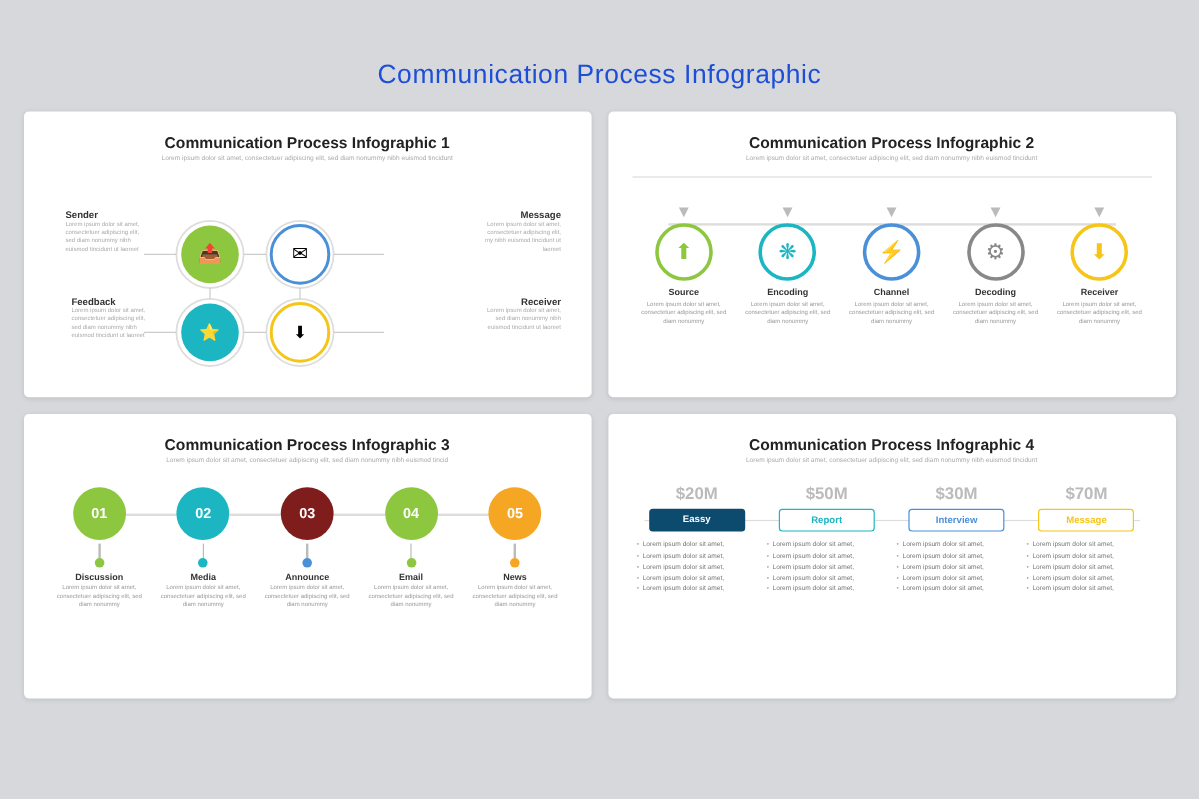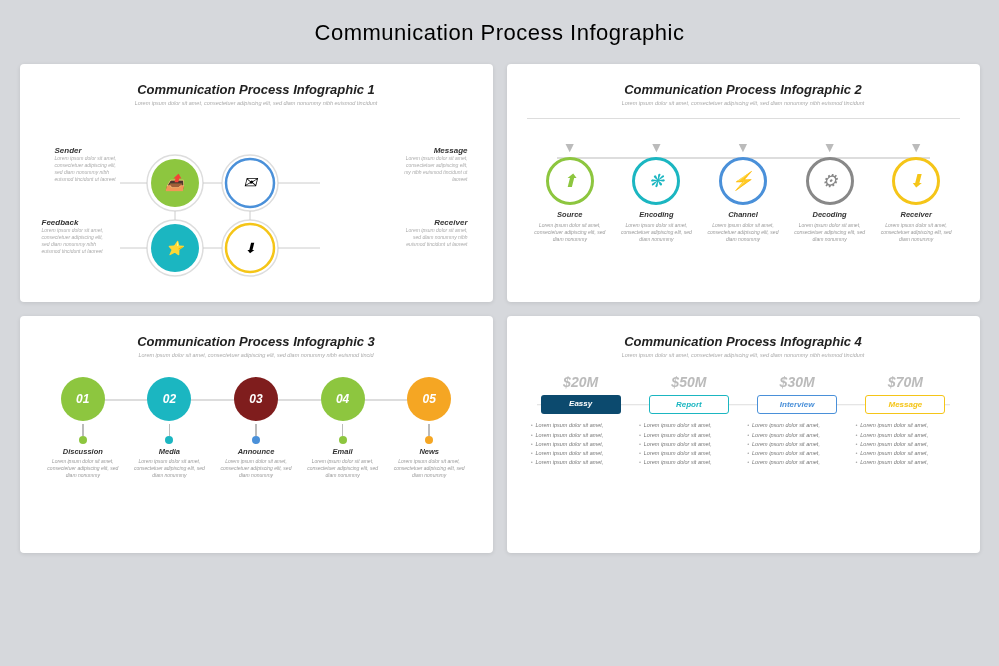"Communication Process Infographic" .page-title { color: #000000 -> #1d4ed8; margin-top: none -> 29px }
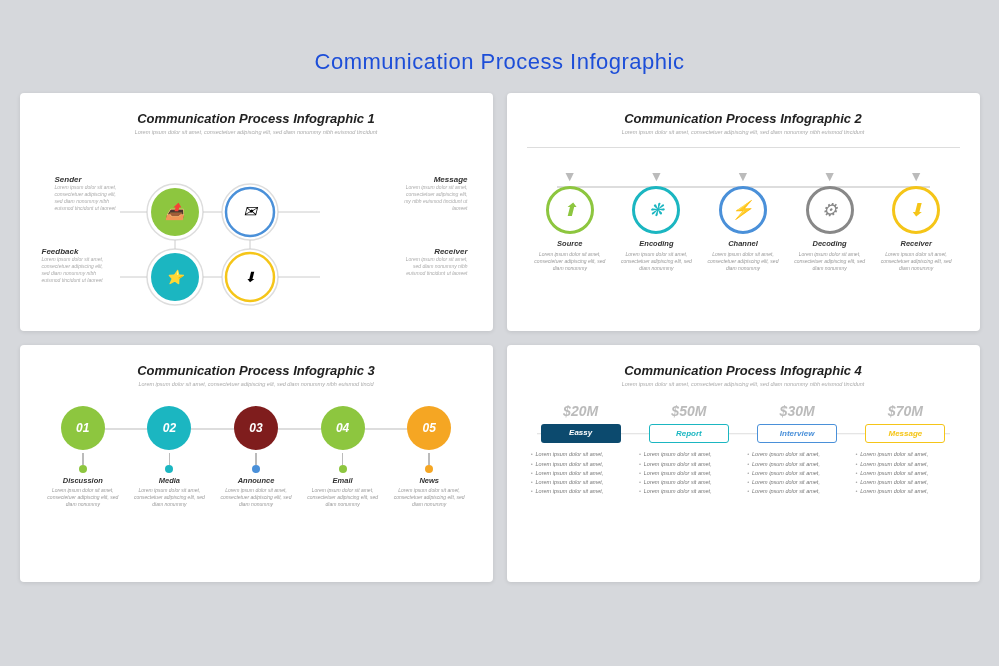"Communication Process Infographic 1" .grid { font-style: italic -> none }
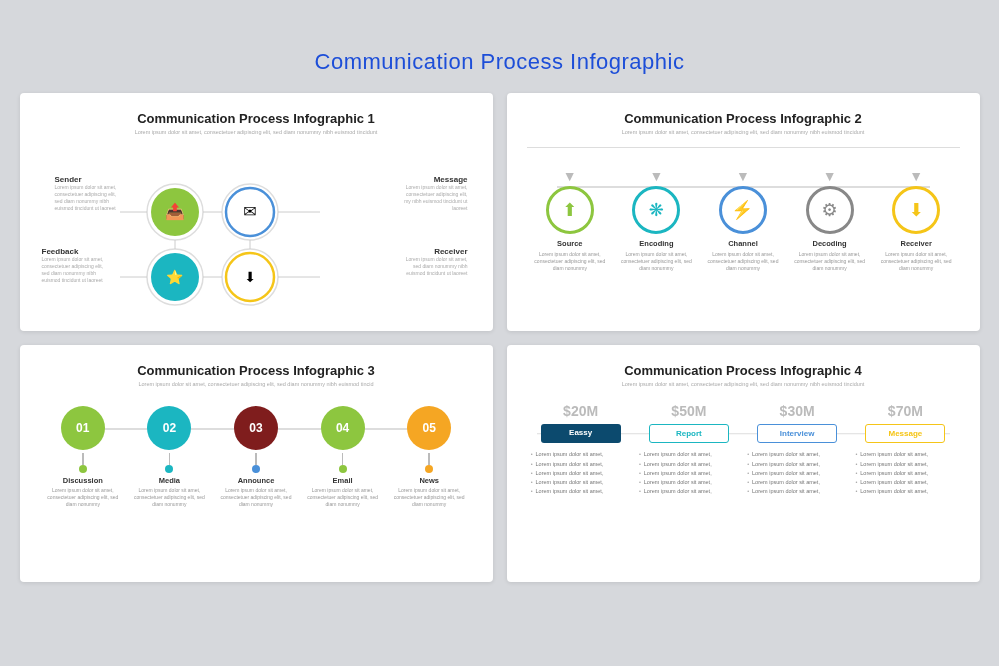"Feedback" div { left: 2px -> 20px }
